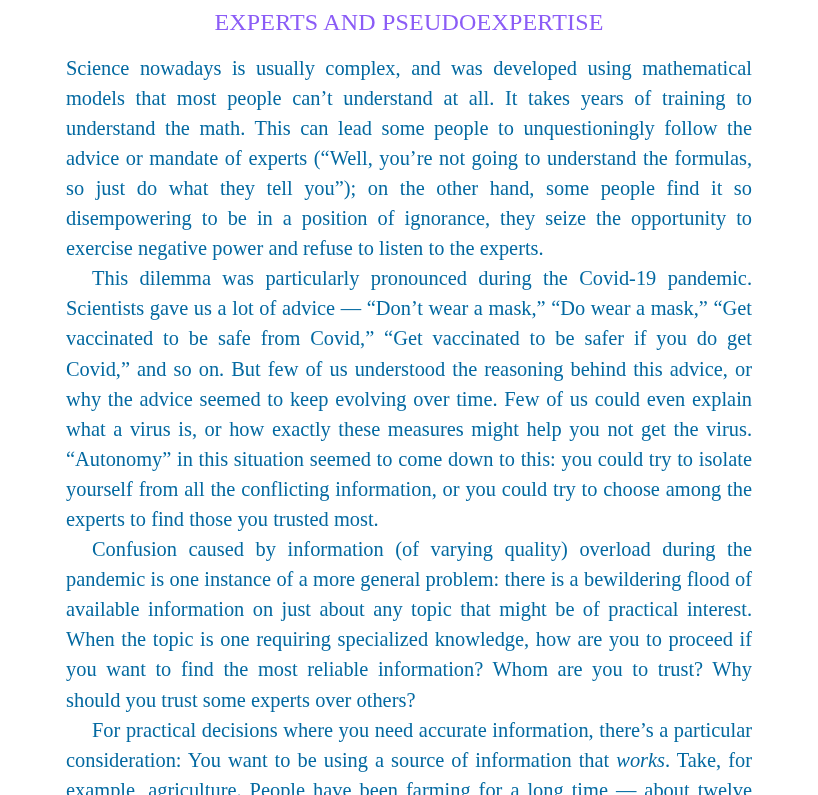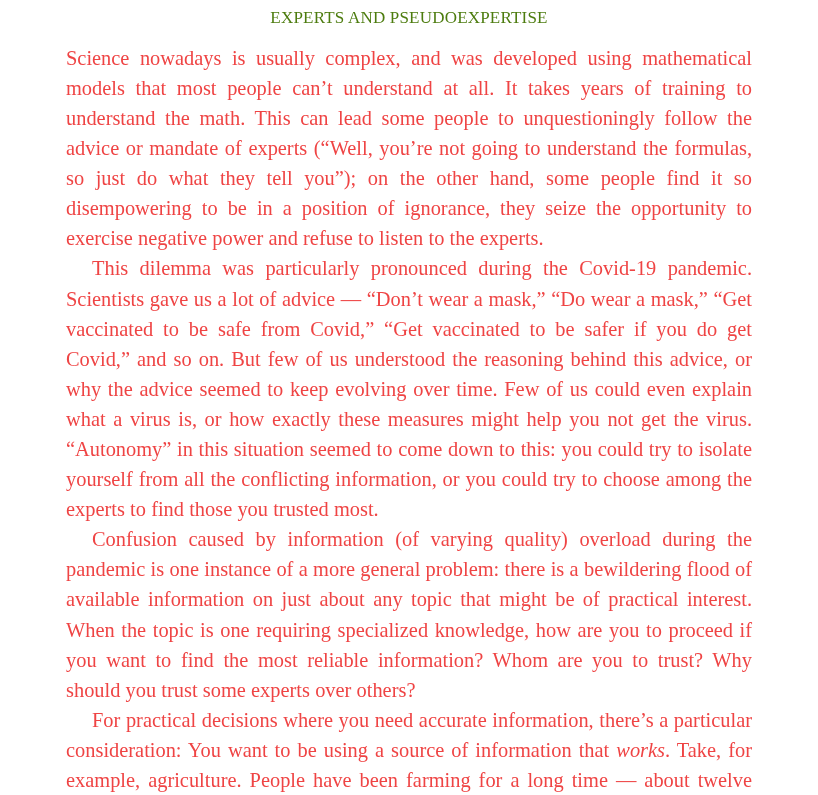"EXPERTS AND PSEUDOEXPERTISE" .running-head { color: #4d7c0f -> #8b5cf6; font-size: 17px -> 24px }
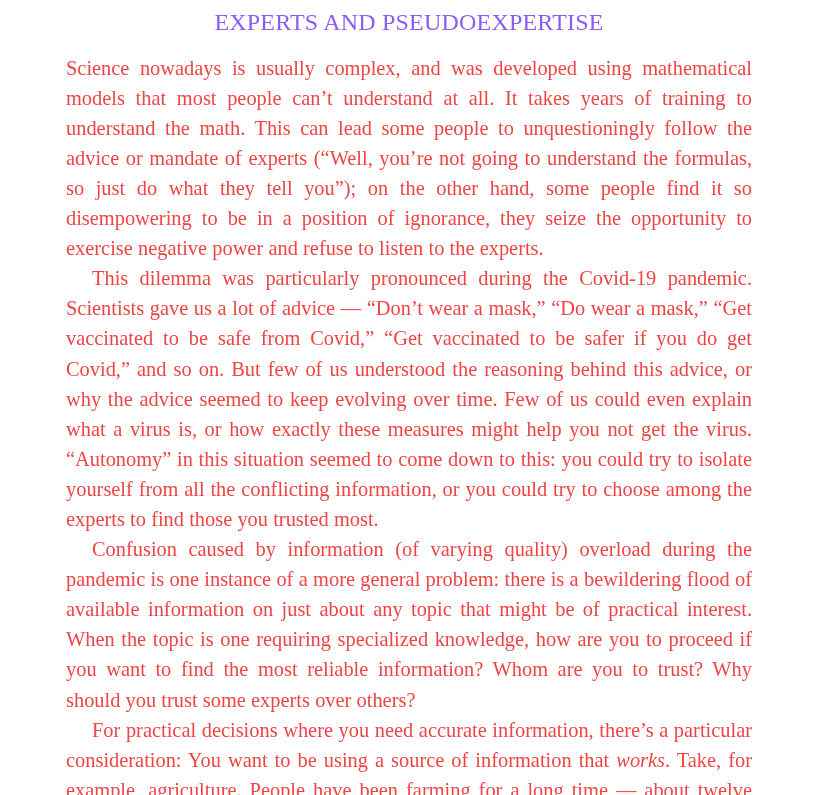"Science nowadays is usually complex," p.para { color: #ef4444 -> #0369a1 }
